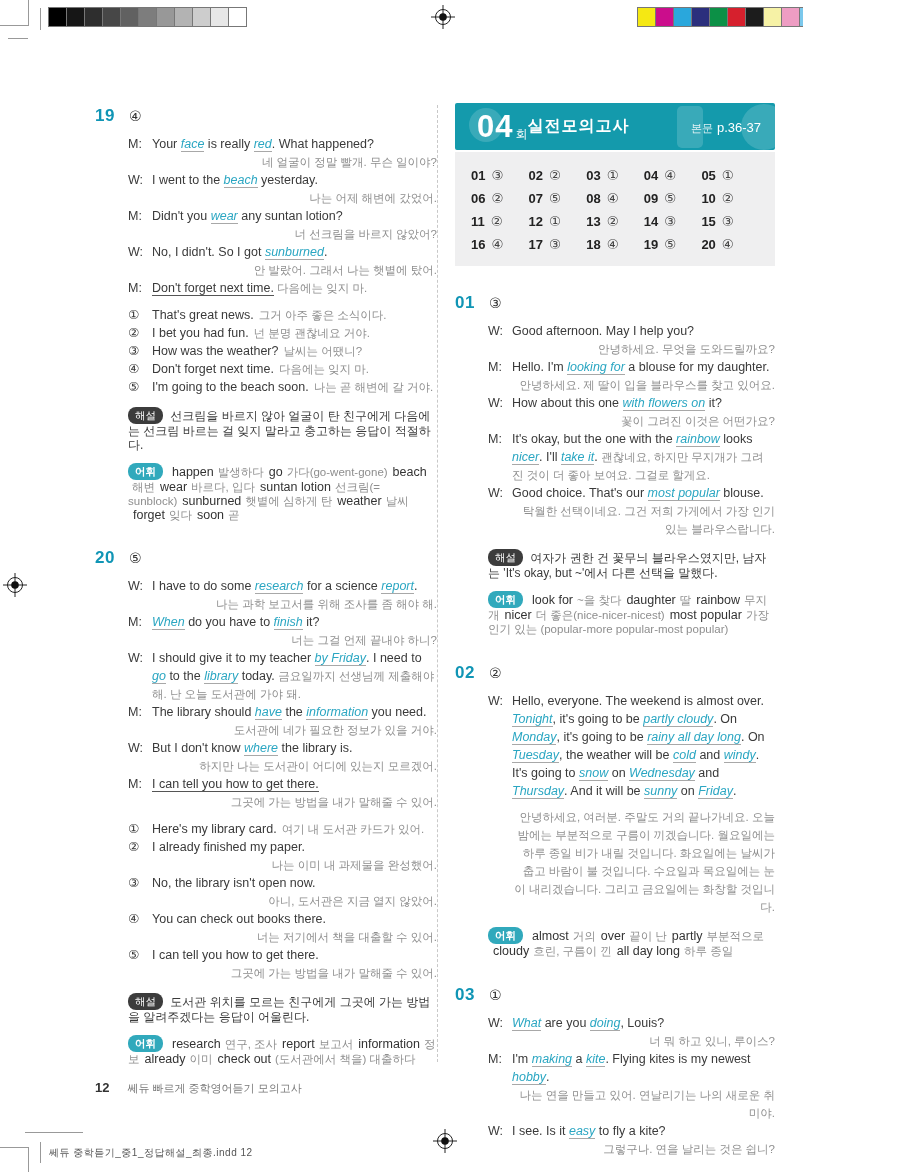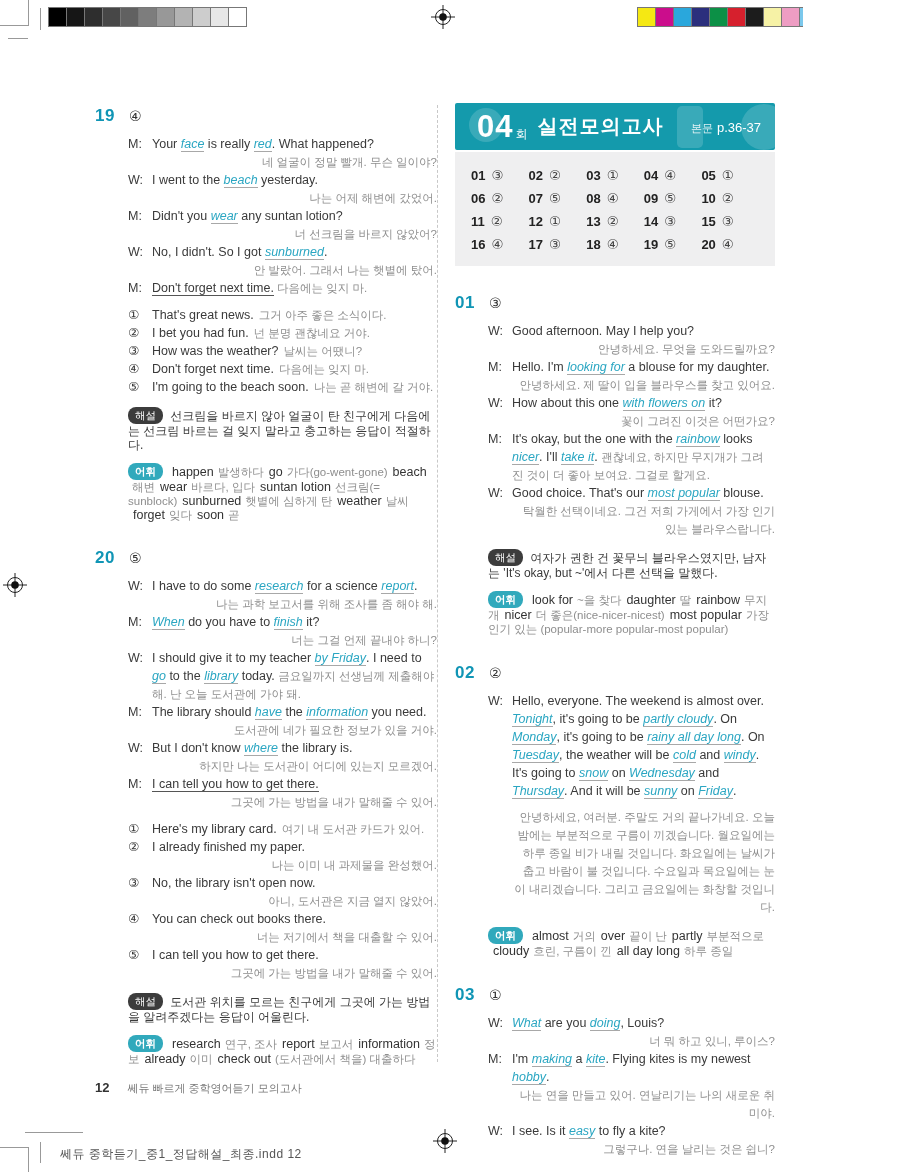"실전모의고사" .htitle { font-size: 20px -> 16px; margin-left: 10px -> none }
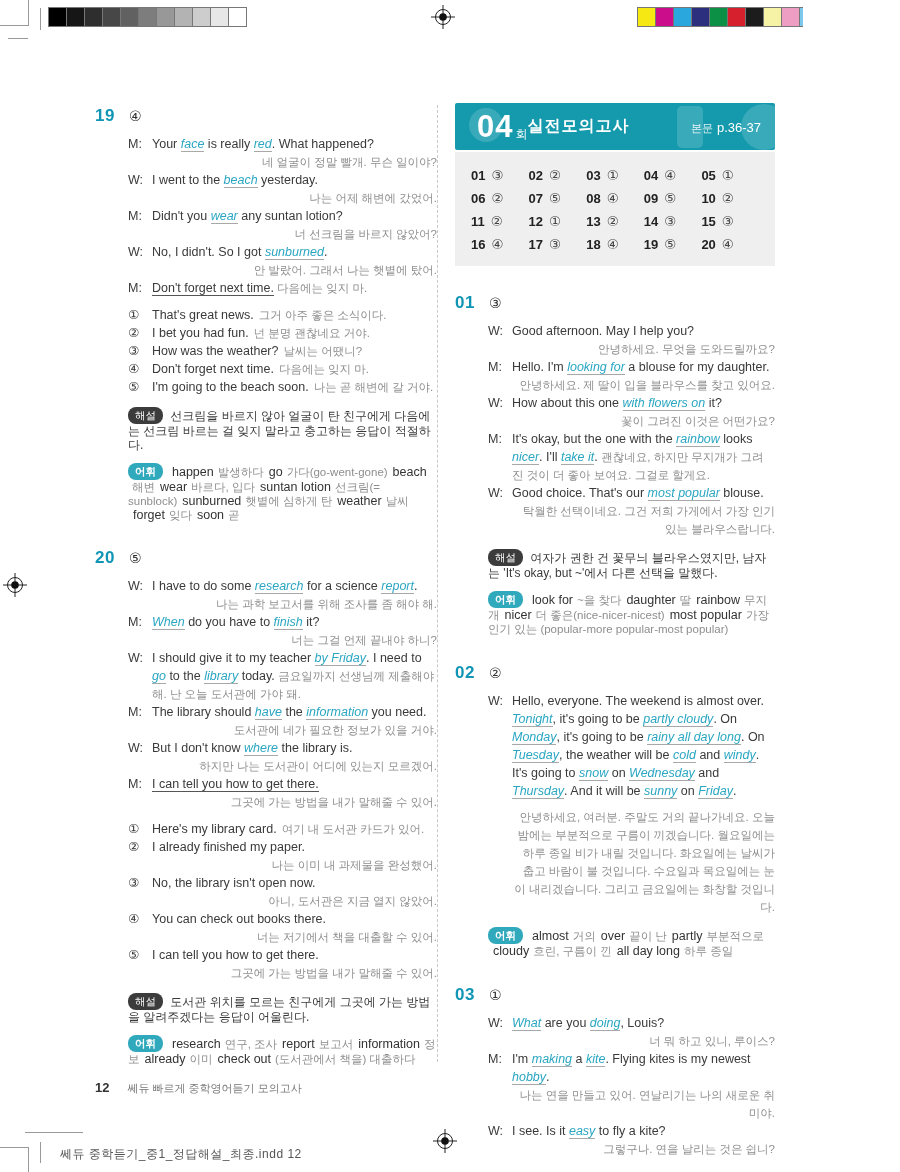"쎄듀 중학듣기_중1_정답해설_최종.indd 12" .print-left { font-size: 12px -> 10px; left: 60px -> 49px }
